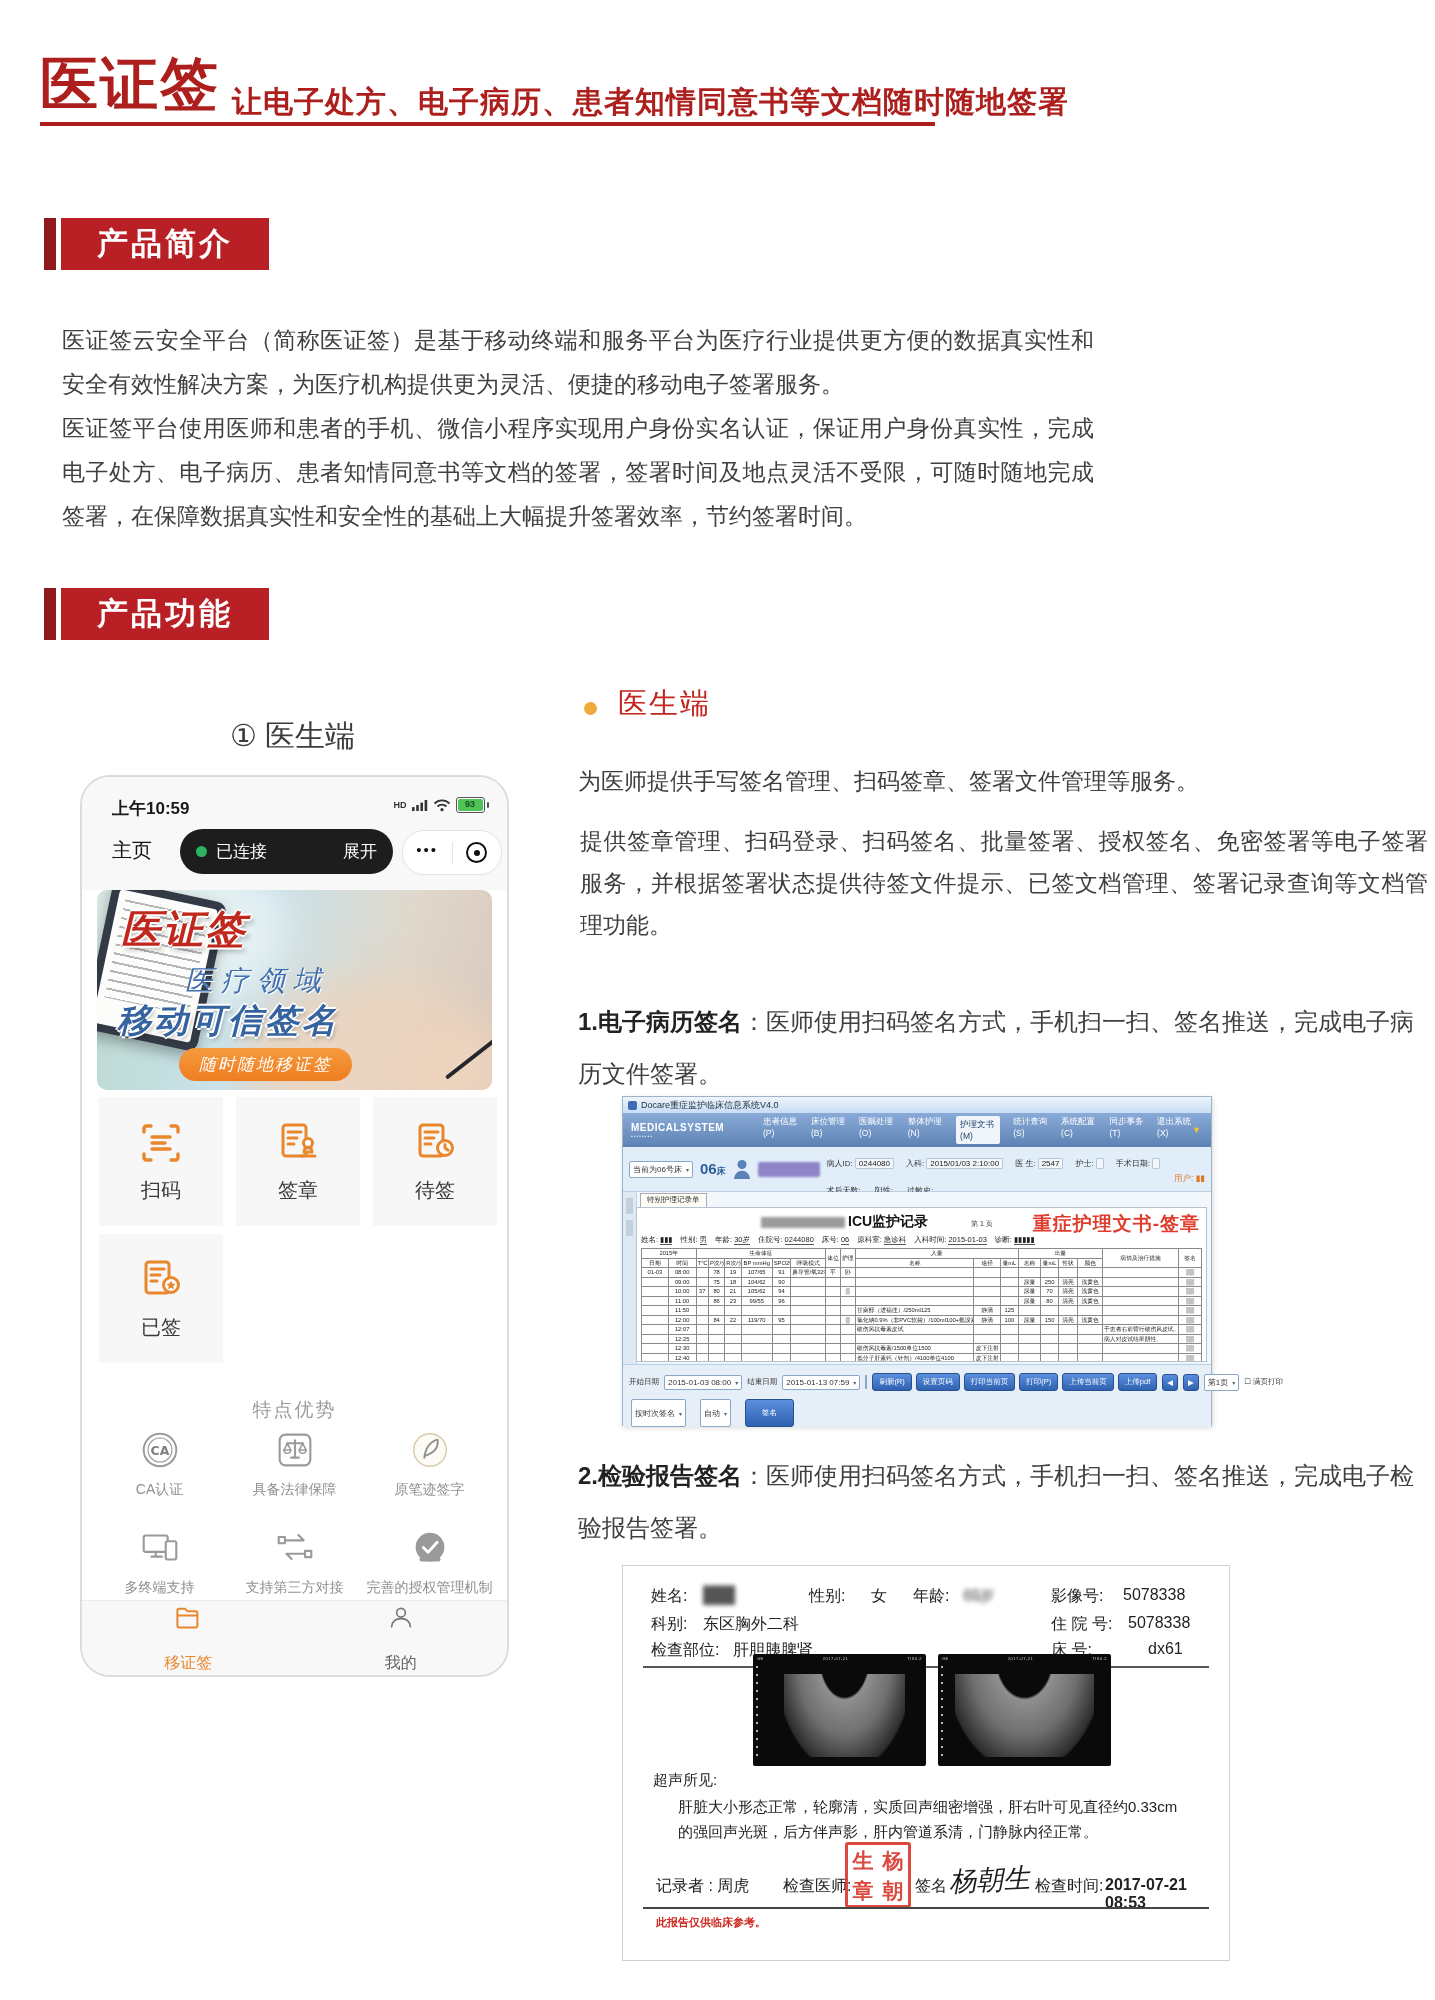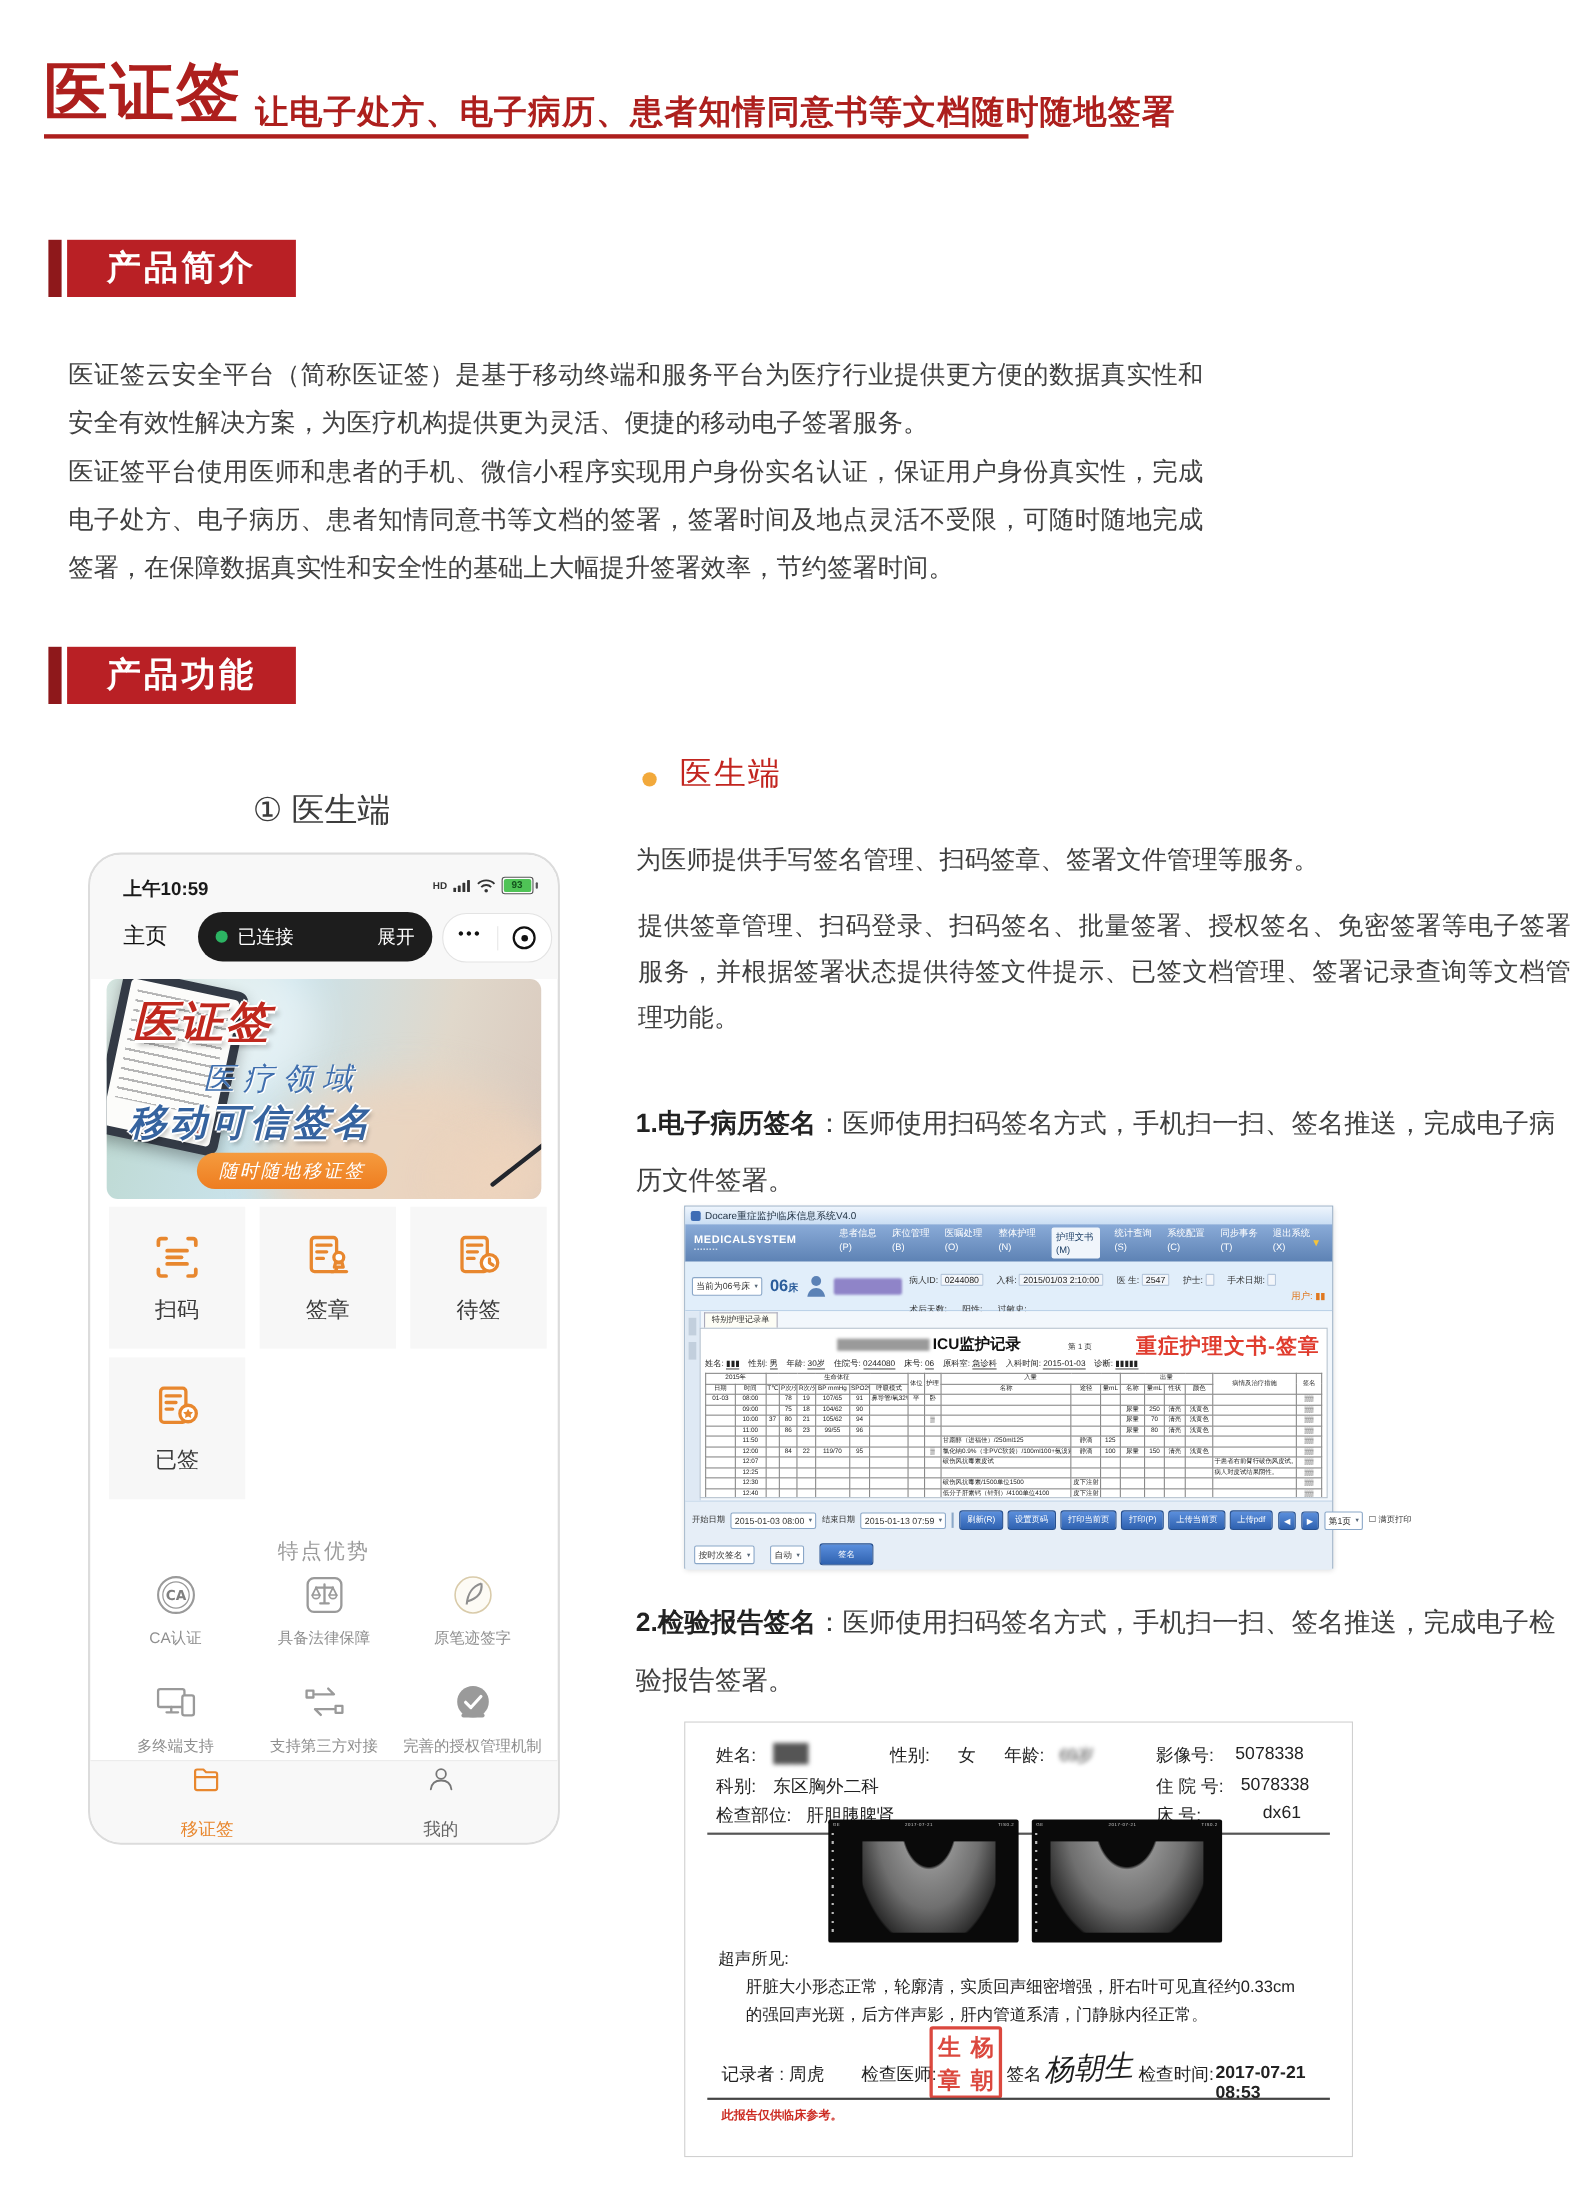"按时次签名" .icu-footer2 { align-items: center -> none }
